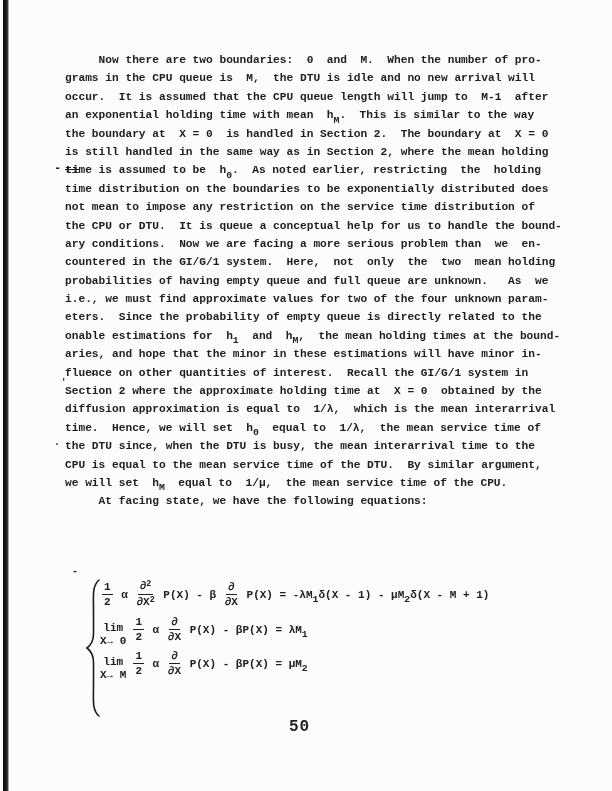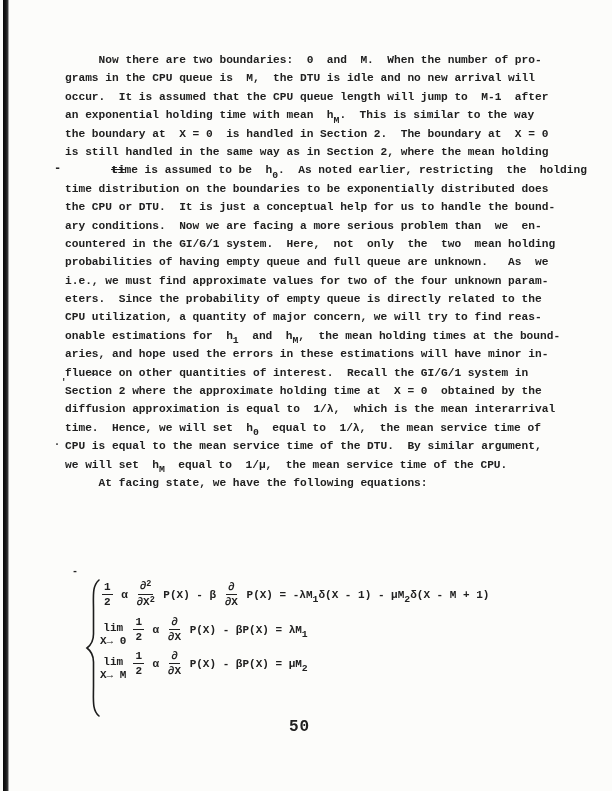"ti" .xover { margin-left: 46px -> none }
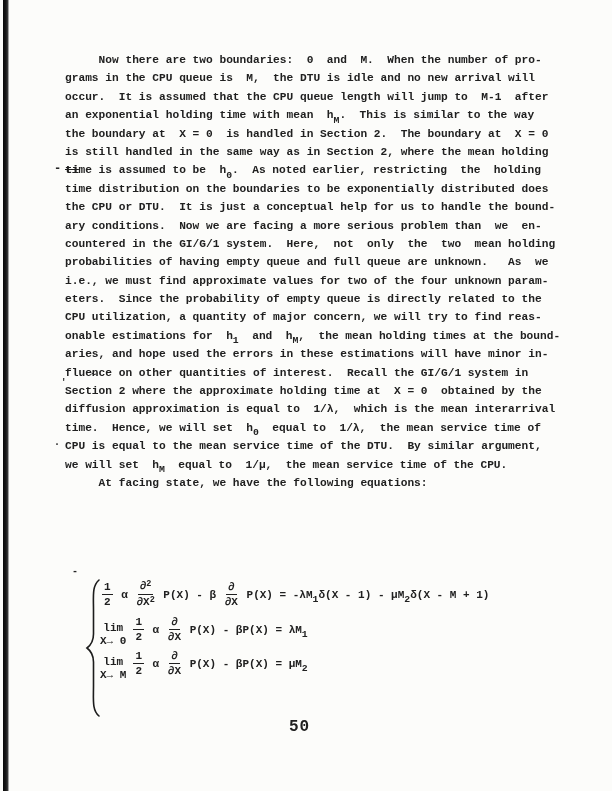"not mean to impose any" div.line { html: none -> <div><span>not mean to impose any restriction on the service time distribution of</span></div> }
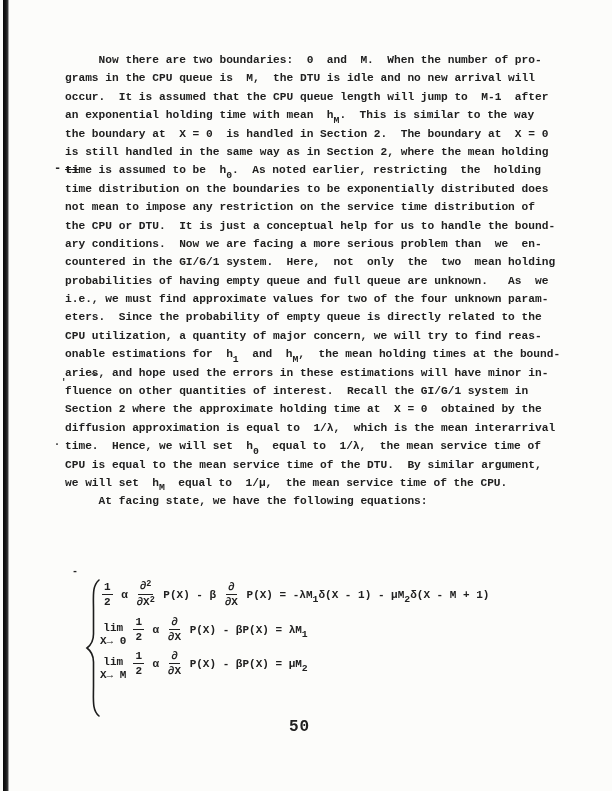"the CPU or DTU. It" span { text: just -> queue }
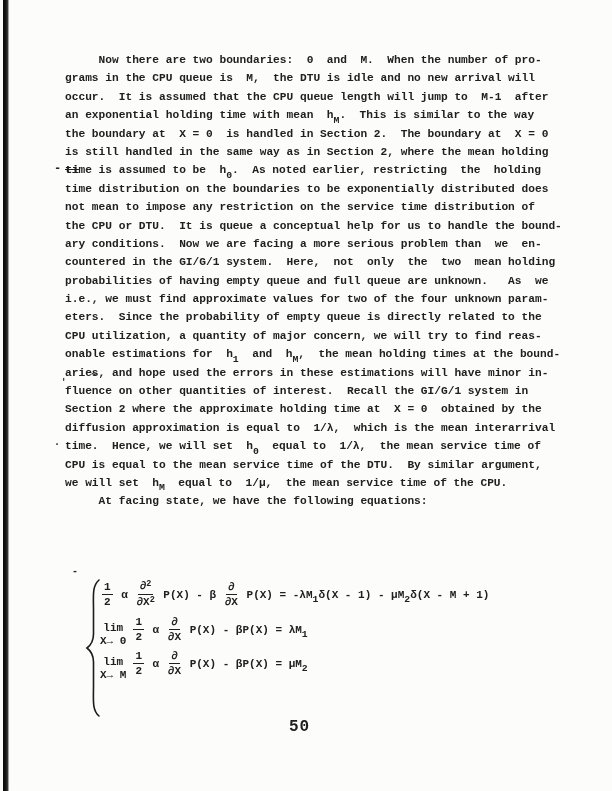"CPU utilization, a quantity of" div.line { html: <div><span>CPU utilization, a quantity of major concern, we will try to find reas-</span></div> -> none }
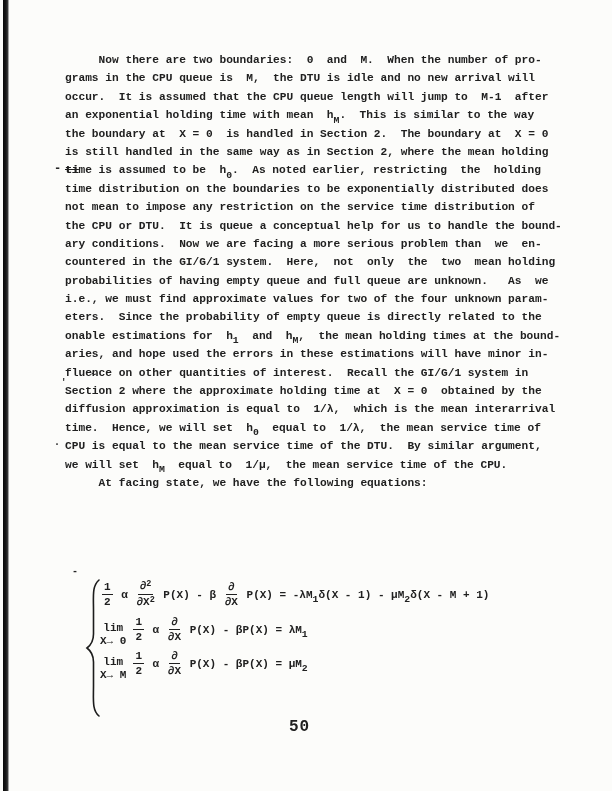"aries, and hope used the" span { text: used the errors -> that the minor }
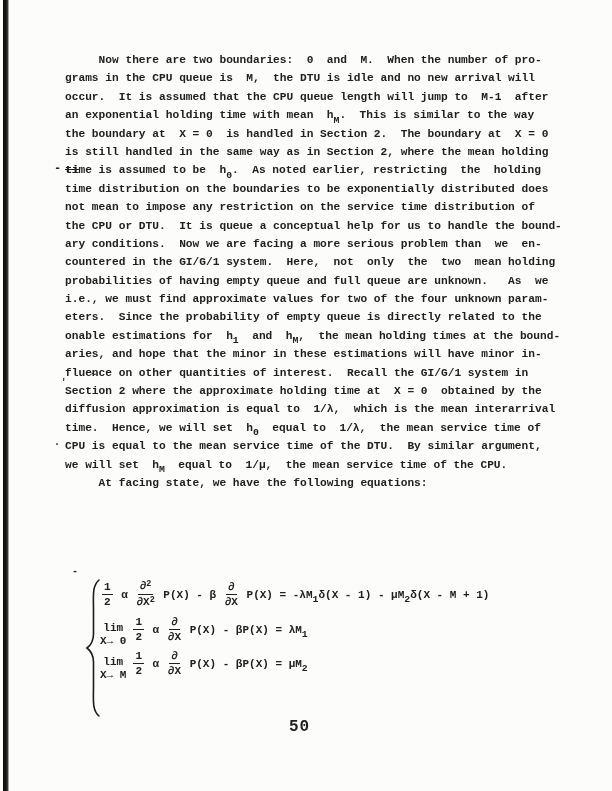"the DTU since, when the" div.line { html: none -> <div><span>the DTU since, when the DTU is busy, the mean interarrival time to the</span></div> }
